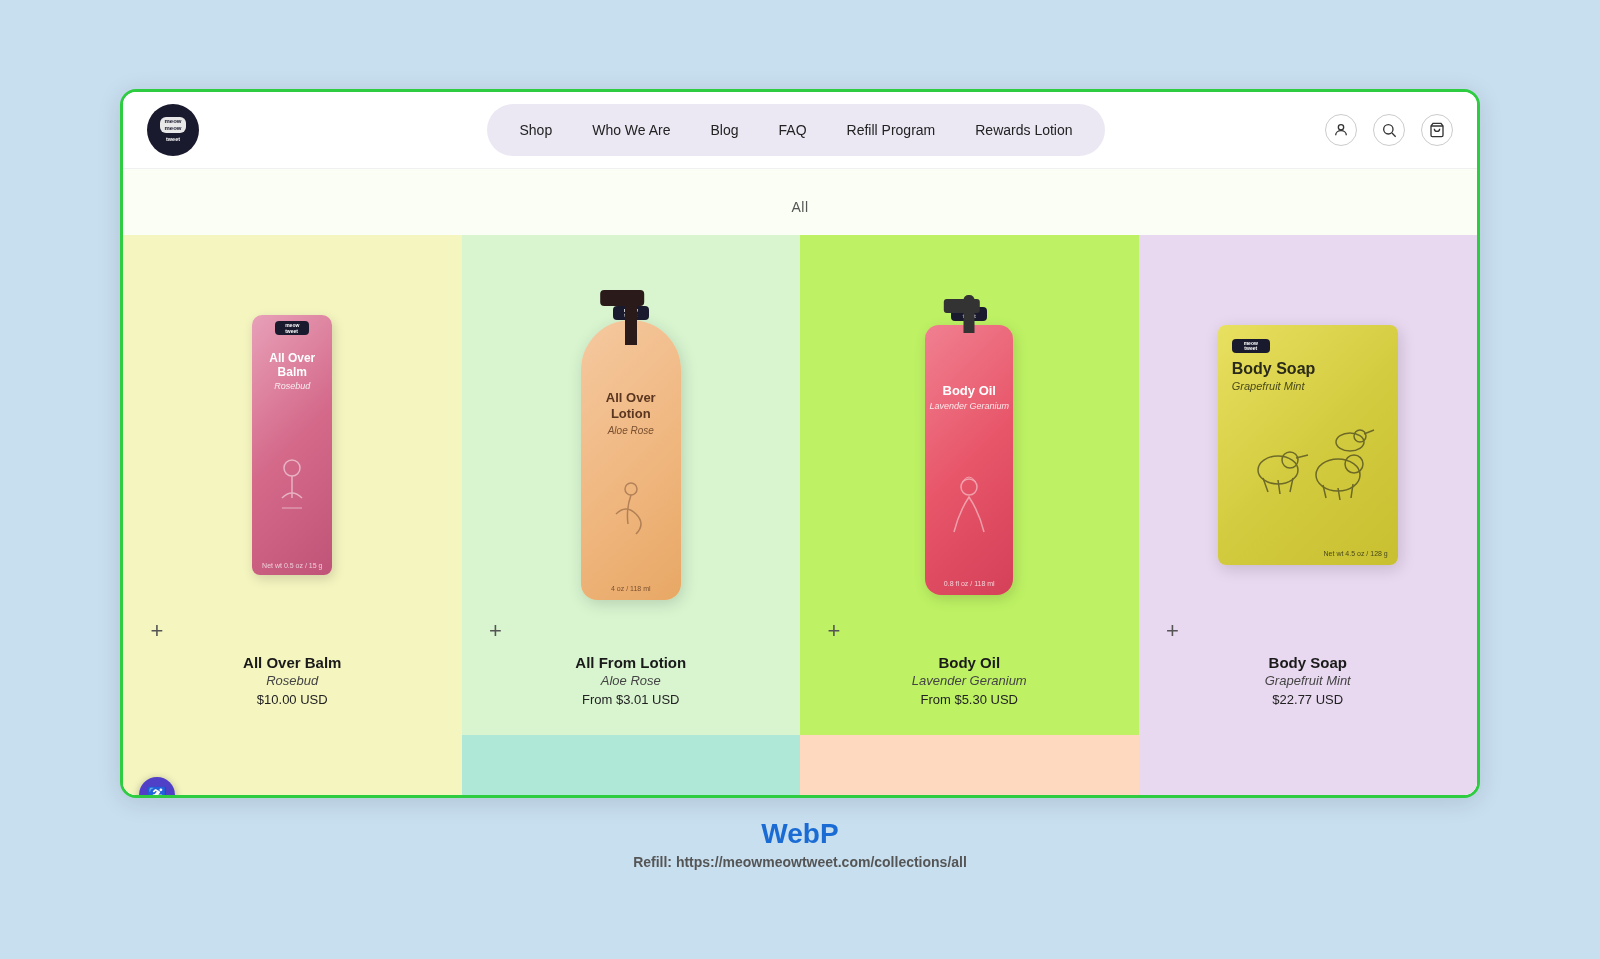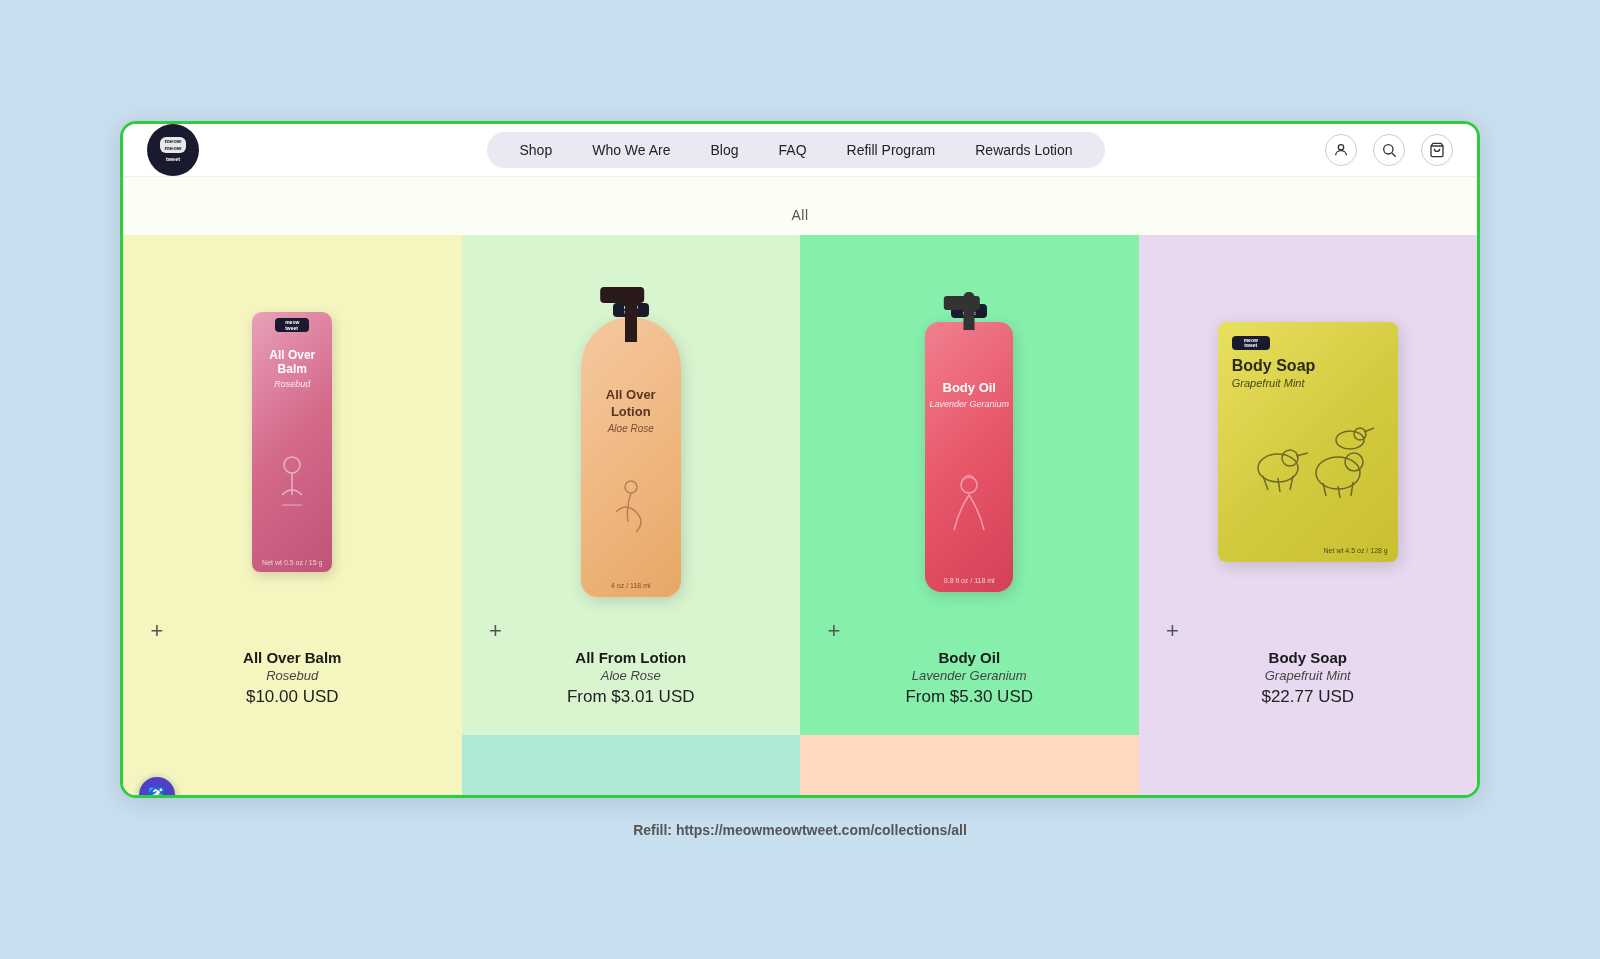"Shop" .header { align-items: center -> none; padding: 0 24px -> 12px 24px }
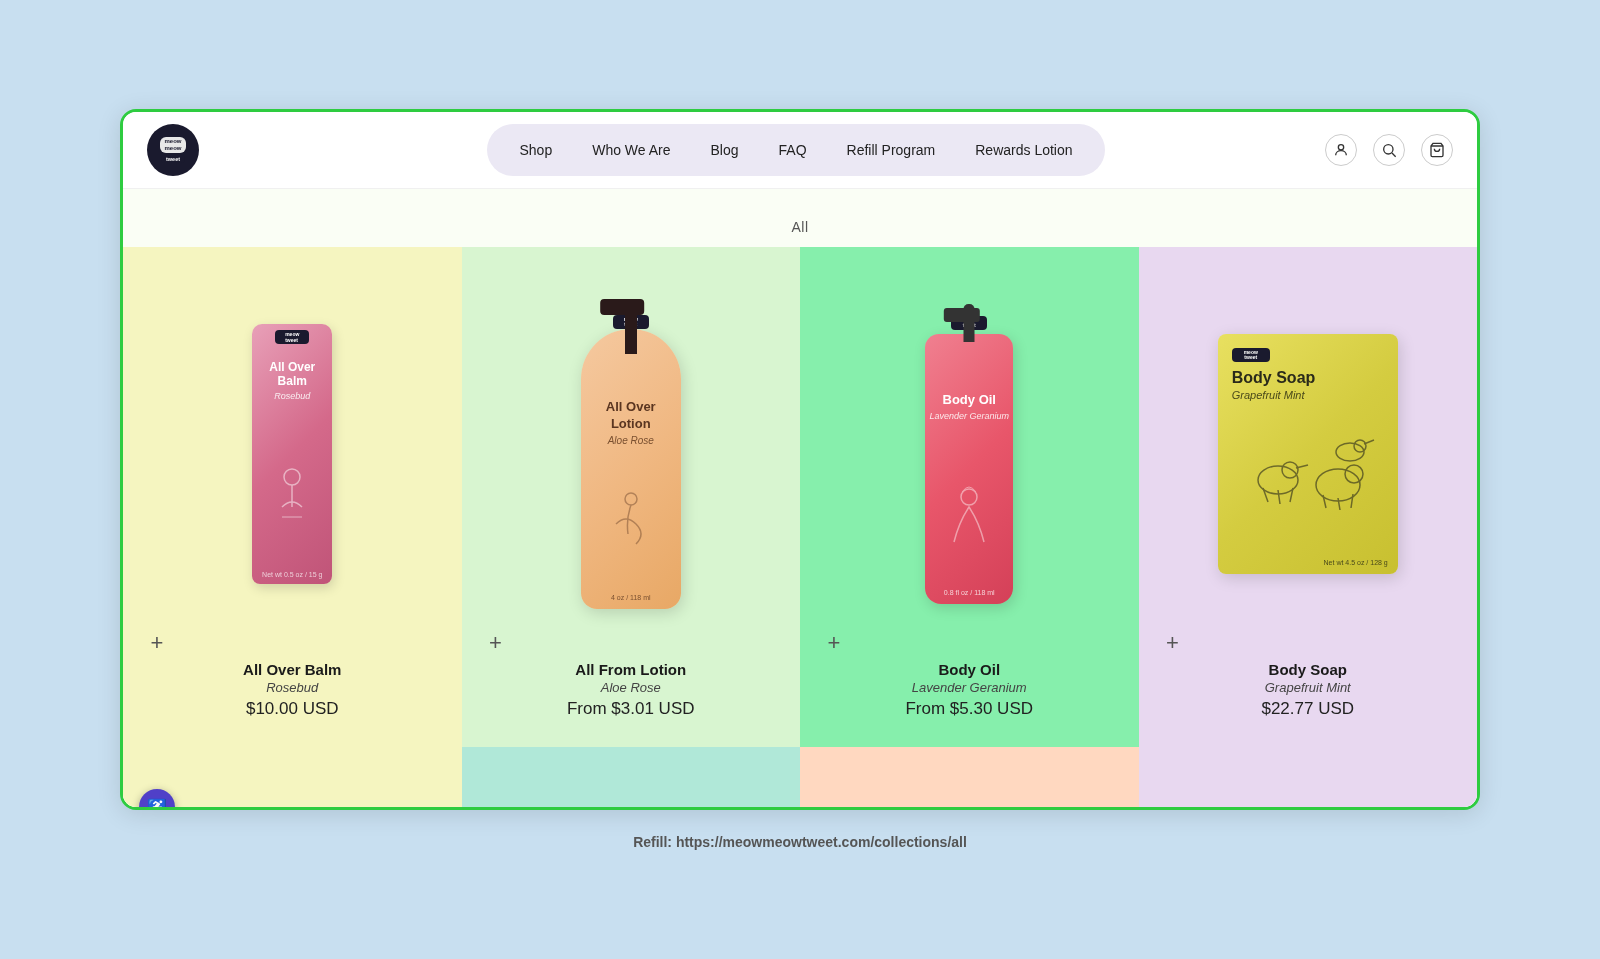"All" .filter-bar { padding: 10px 0 12px 0 -> 10px 0 20px 0 }
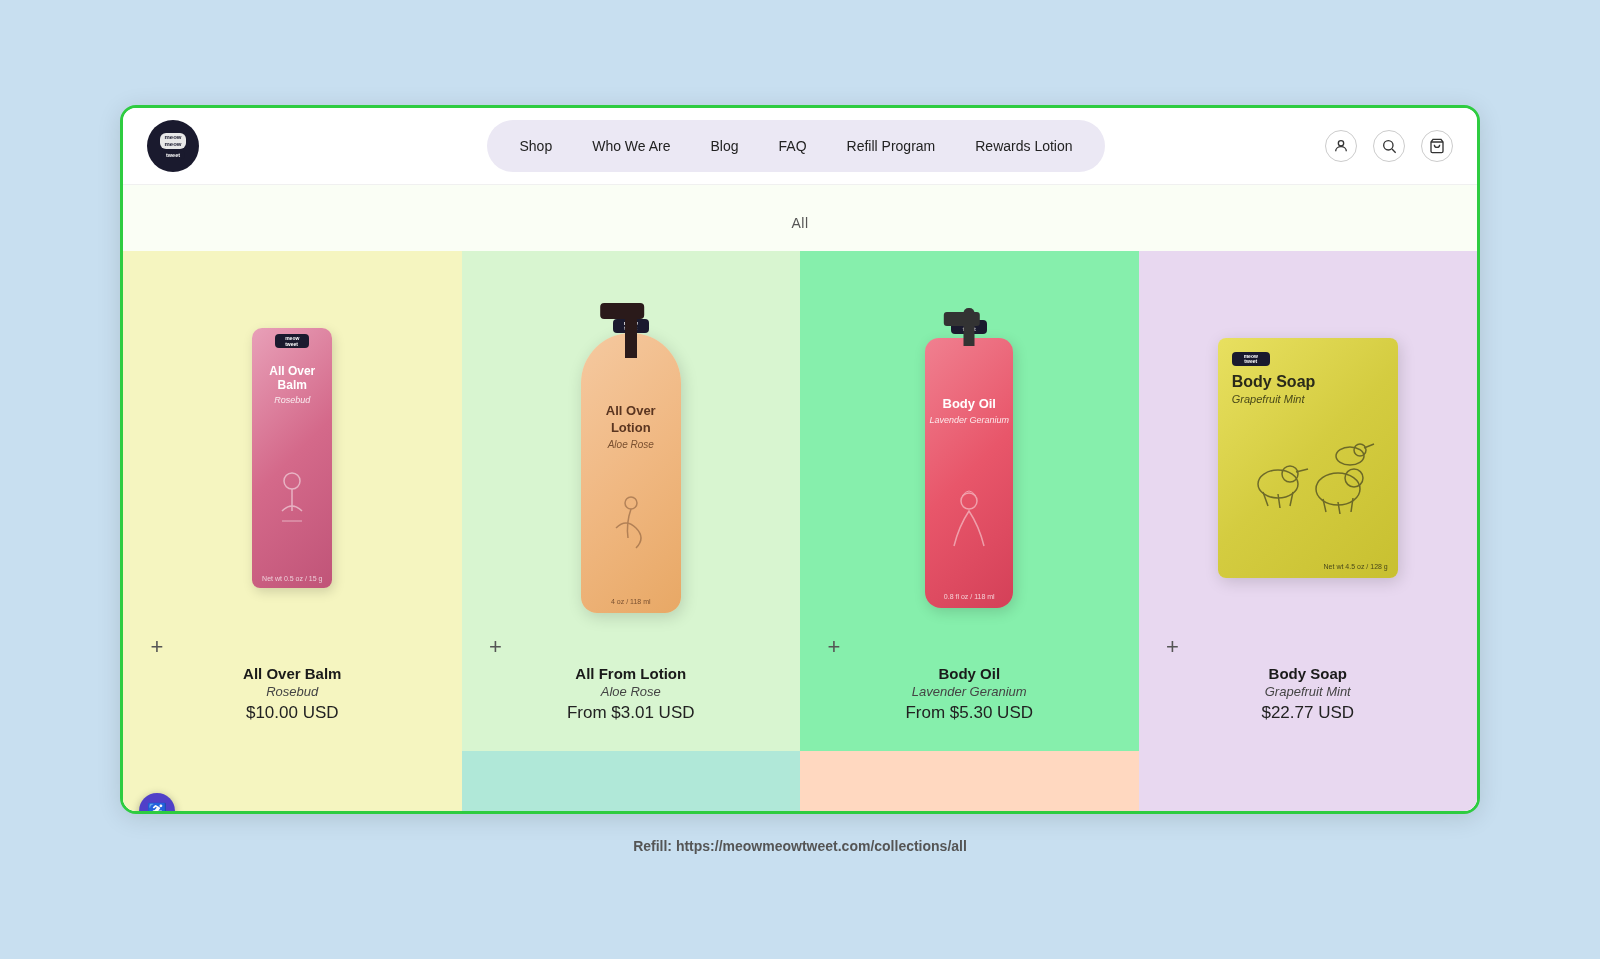"Body Oil" div.product-cell { background: #86efac -> #bef264 }
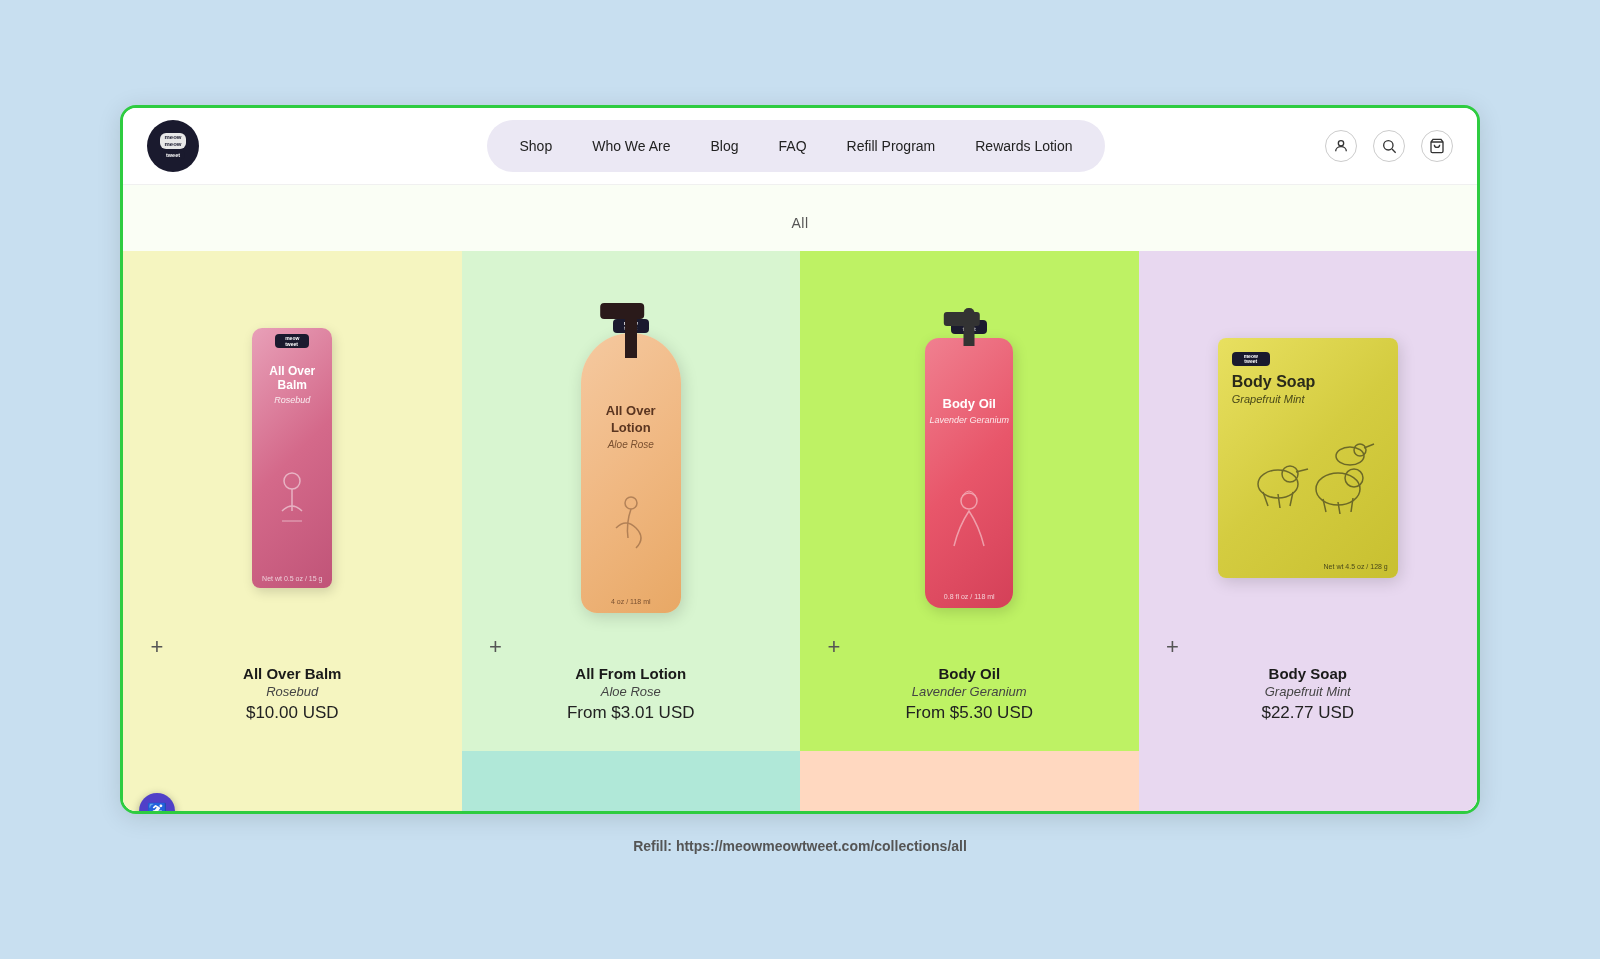"$10.00 USD" .product-price { font-size: 17px -> 13px }
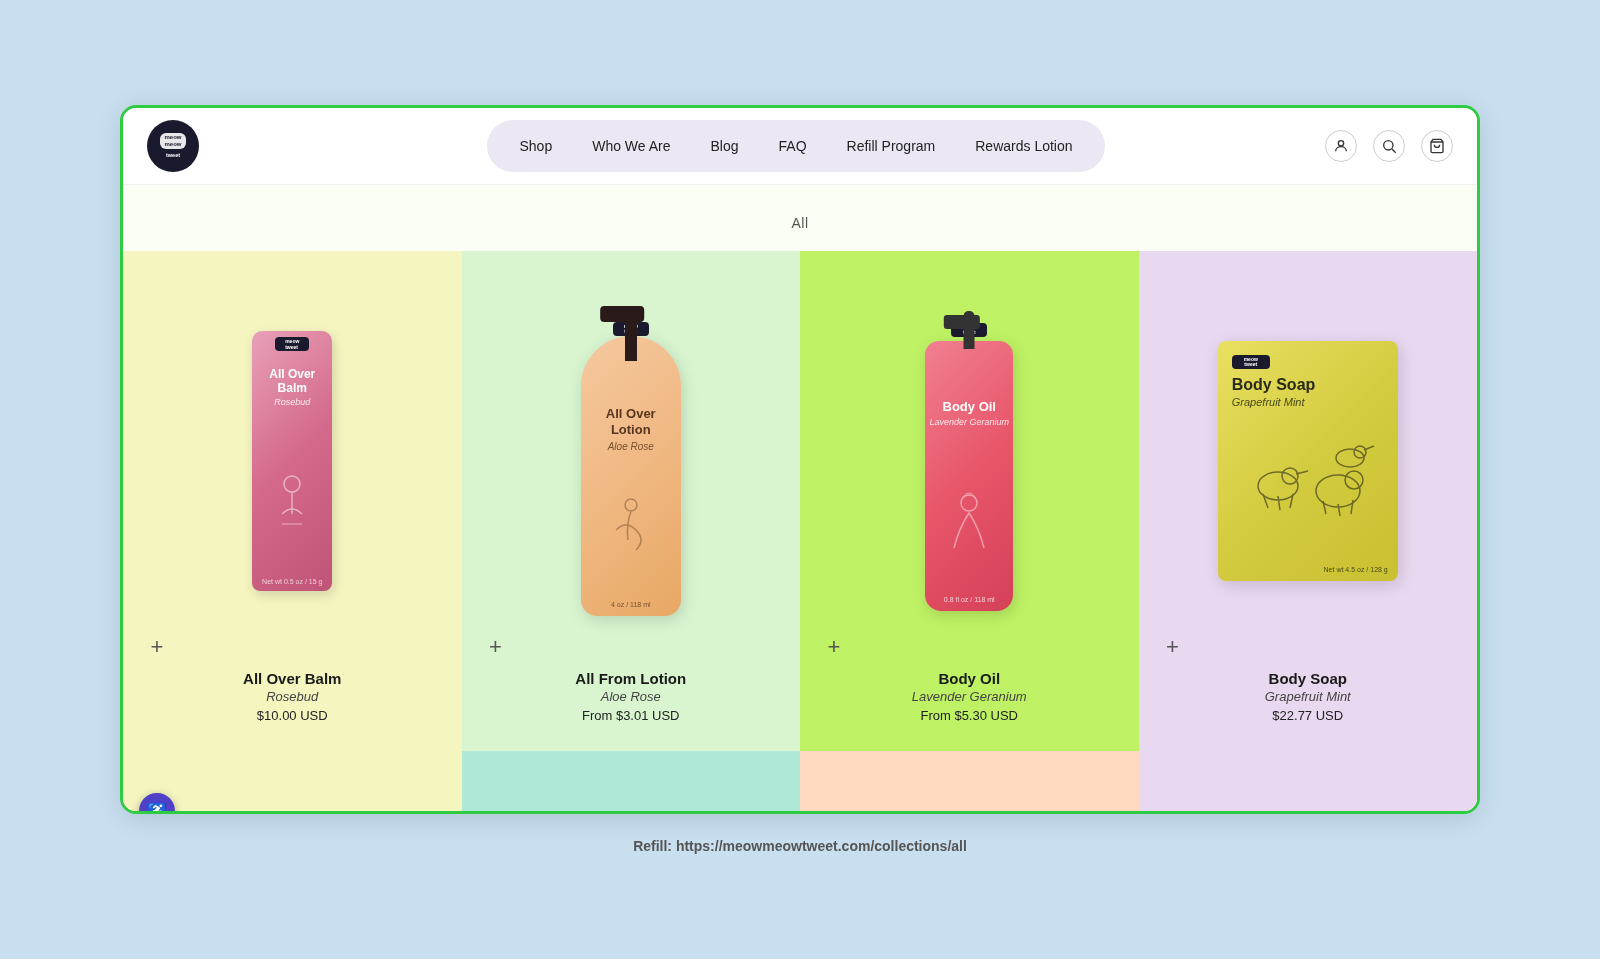"WebP" div.page-footer-title { html: none -> <div>WebP</div> }
